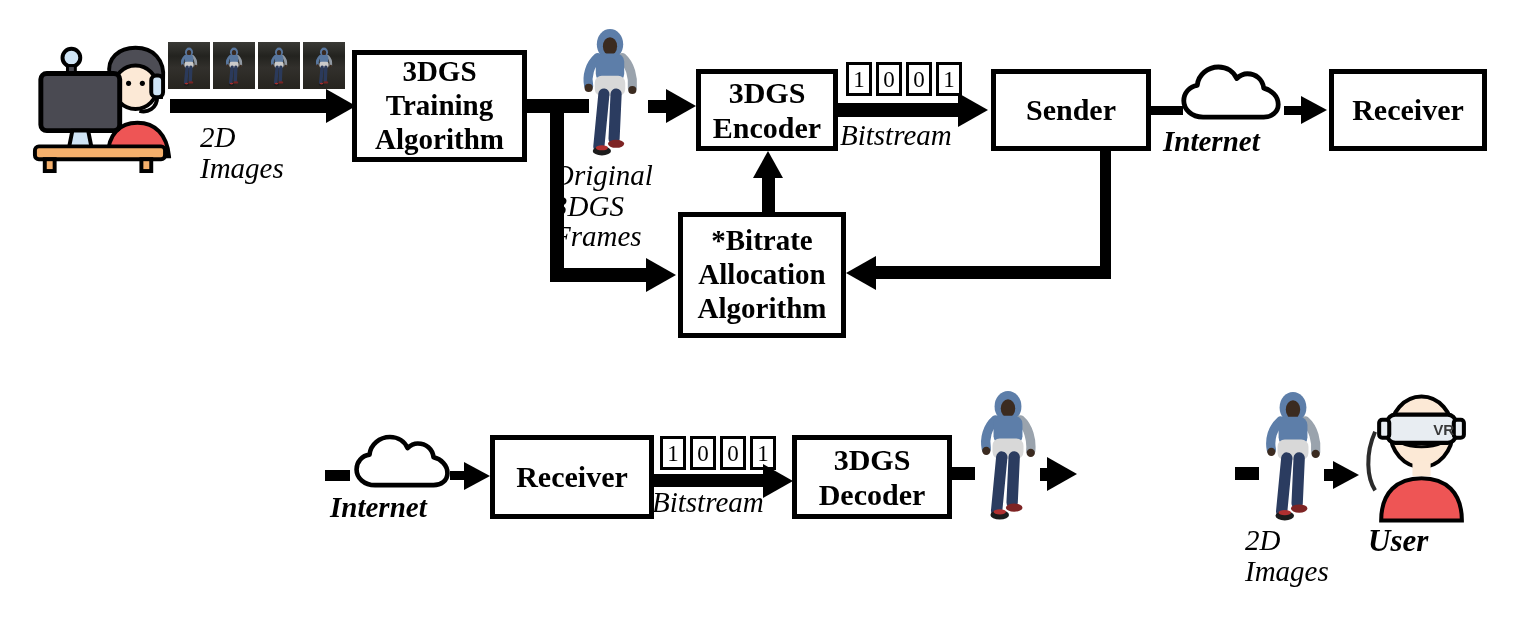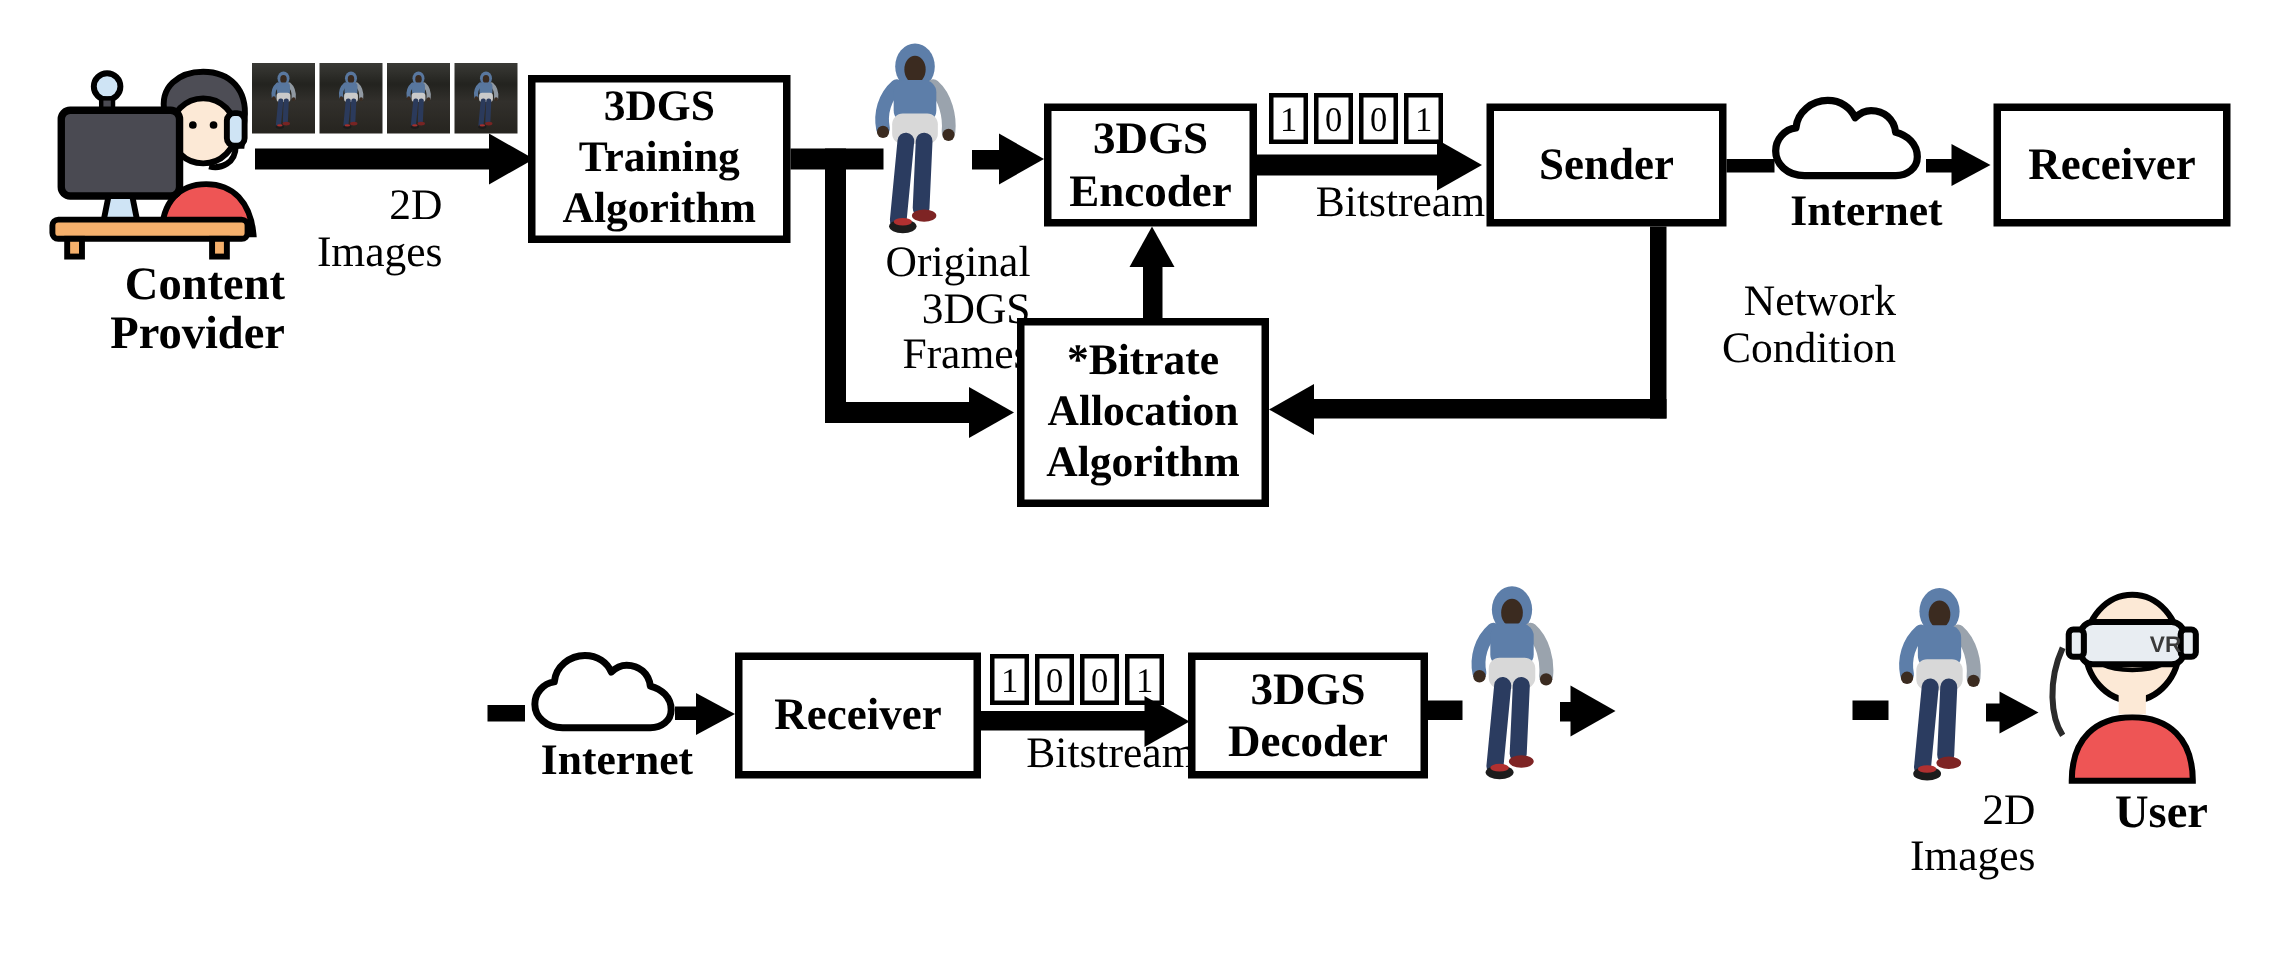"2D" .lbl { font-style: none -> italic; text-align: right -> left }
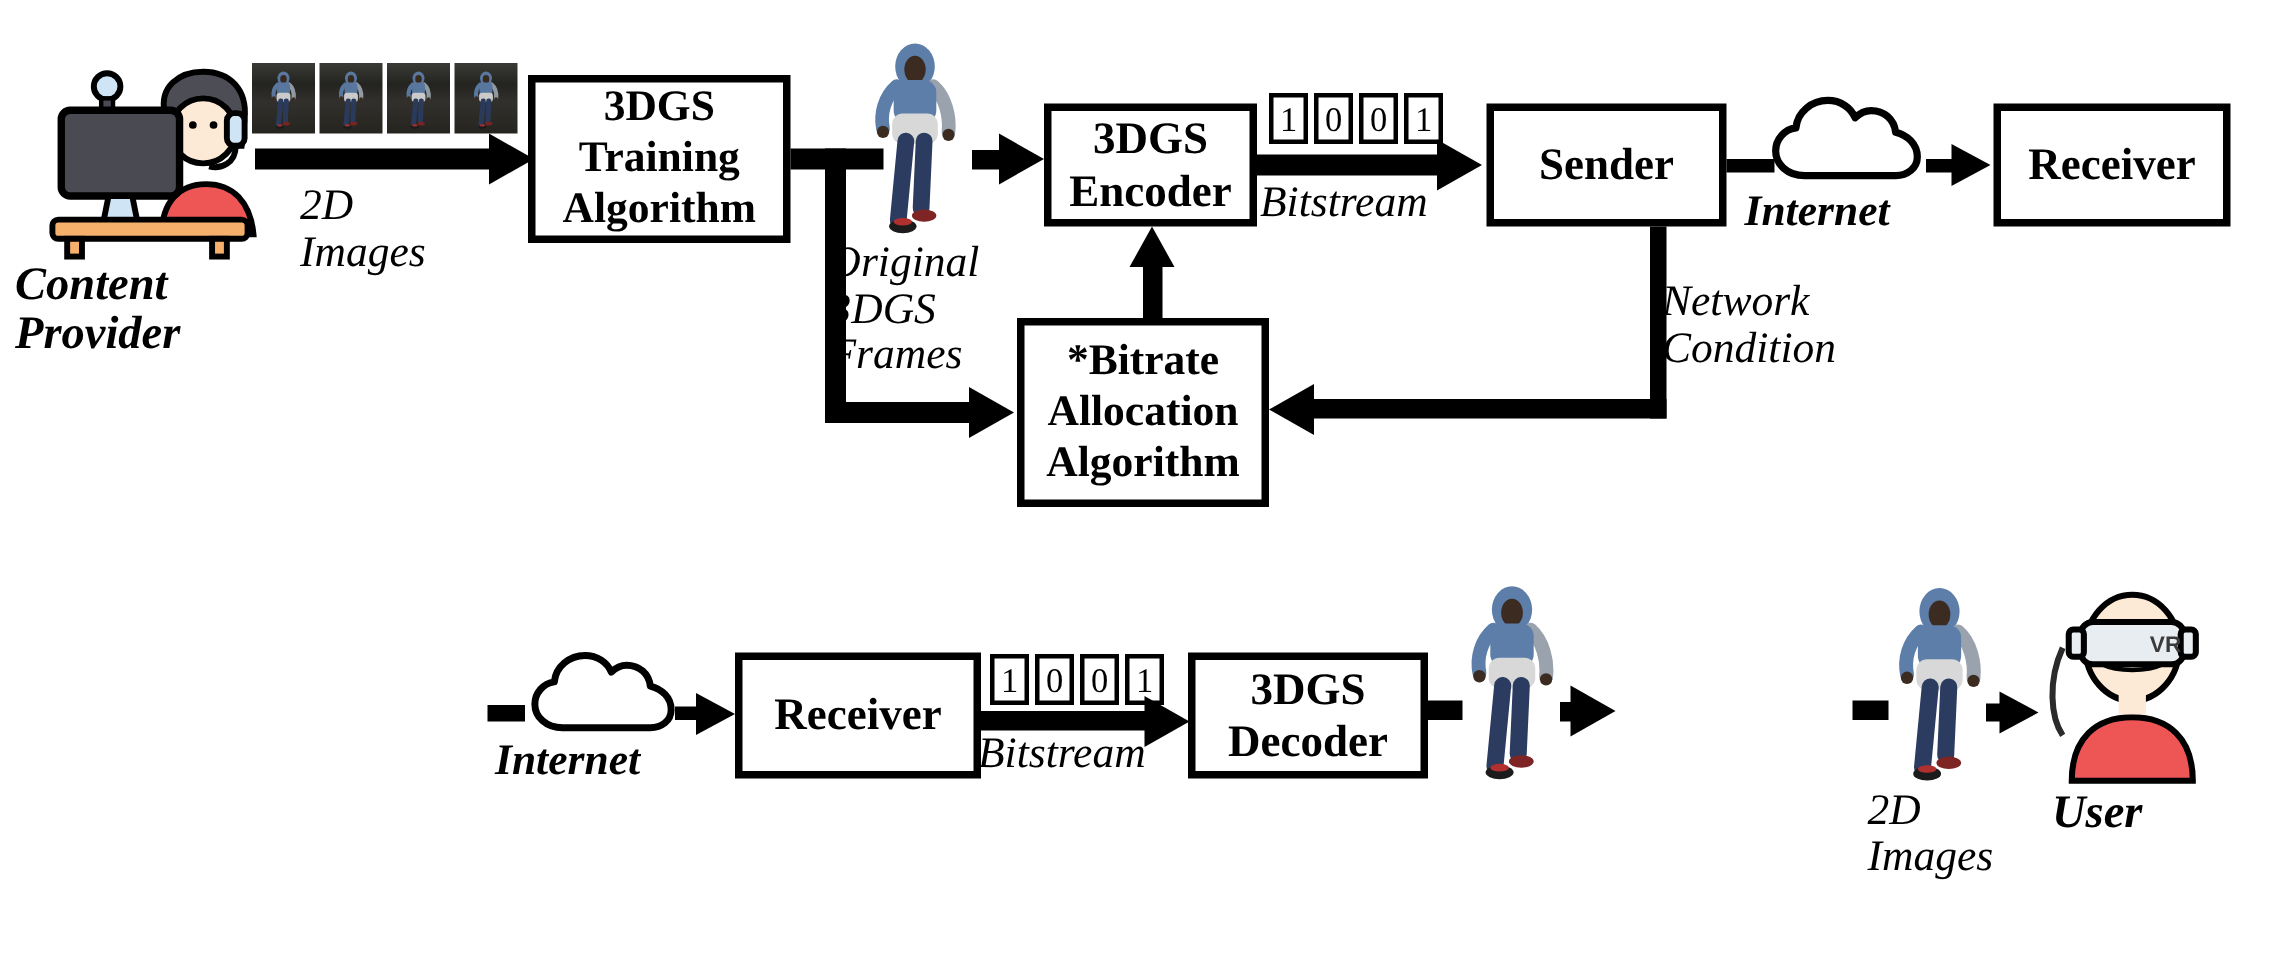"Content" div.lbl { html: <div>Content Provider</div> -> none }
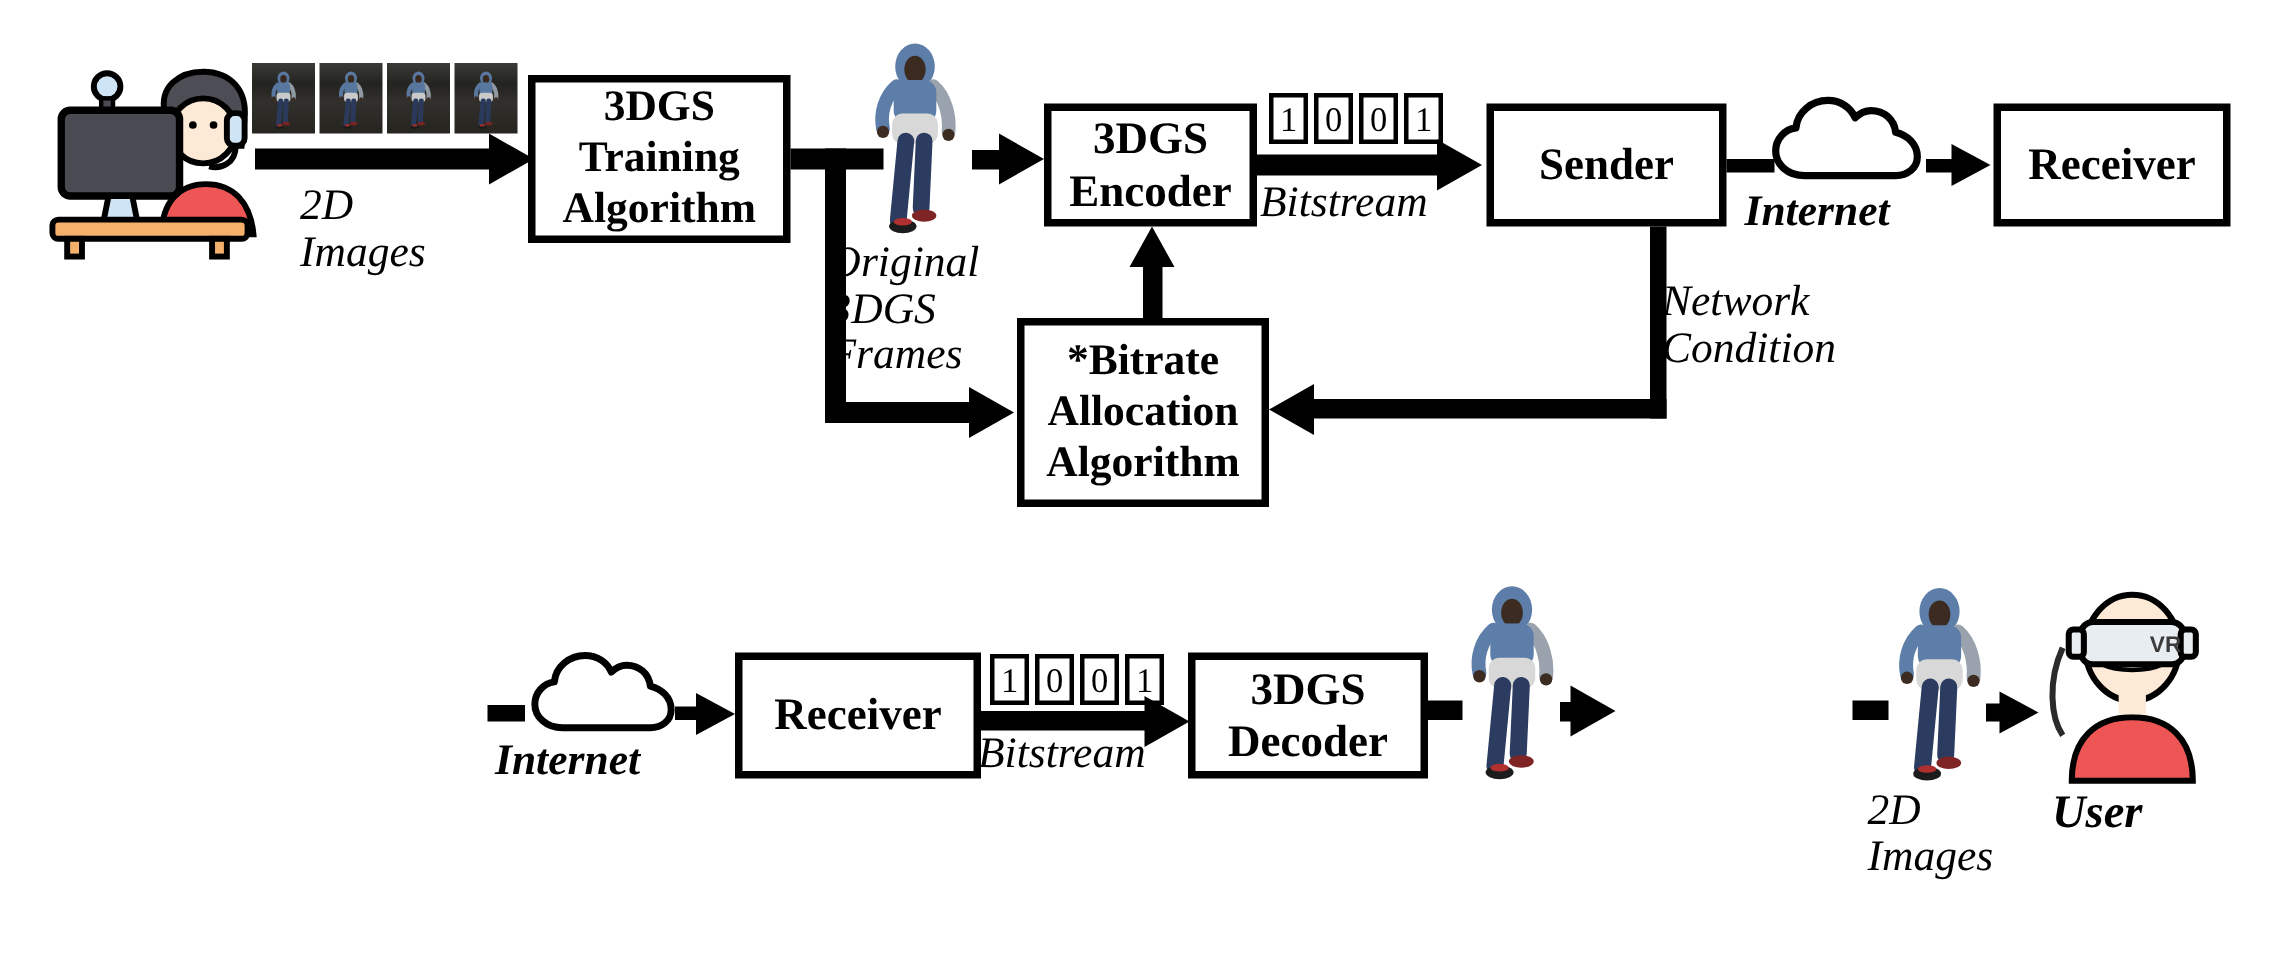"Network" div.lbl { html: <div>Network Condition</div> -> none }
